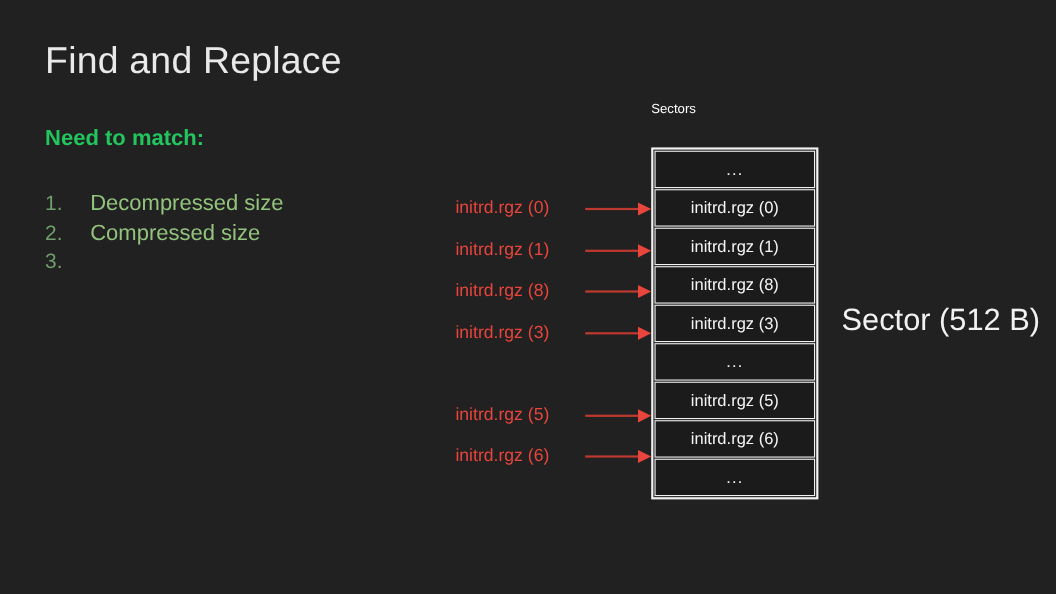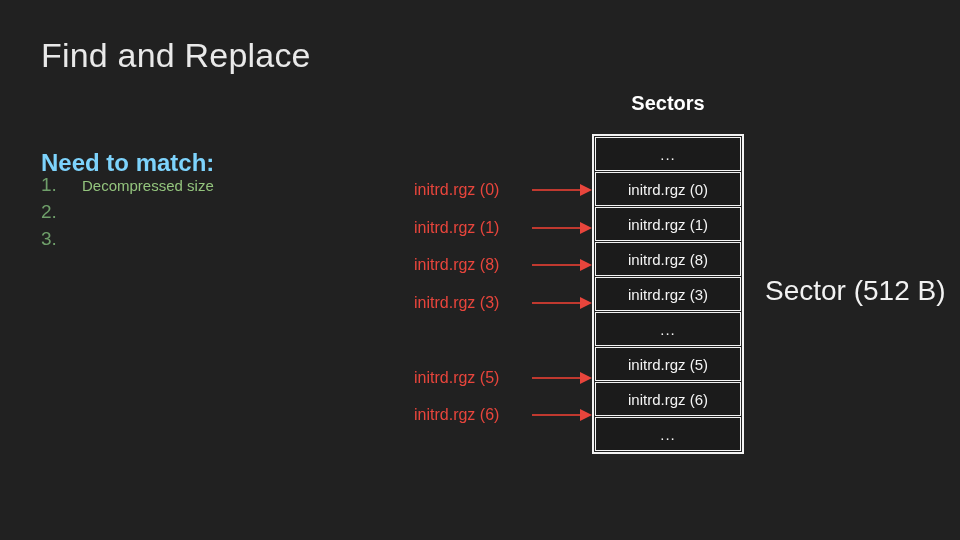"Sectors" .sectors-title { font-size: 20px -> 12px; font-weight: 700 -> 400; text-align: center -> left }
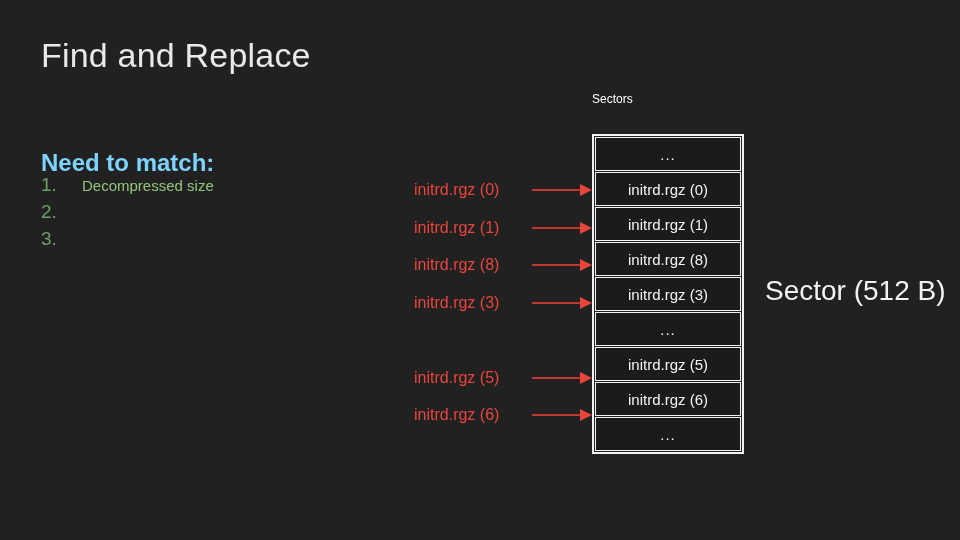"Need to match:" .subhead { color: #7dd3fc -> #22c55e; font-size: 24px -> 20px; top: 149px -> 115px }
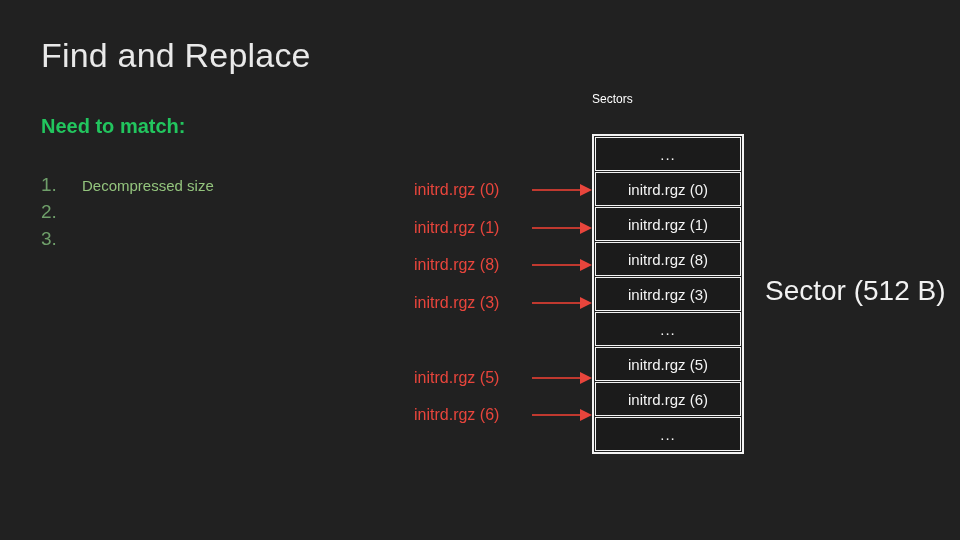"Decompressed size" .list-text { font-size: 15px -> 20px }
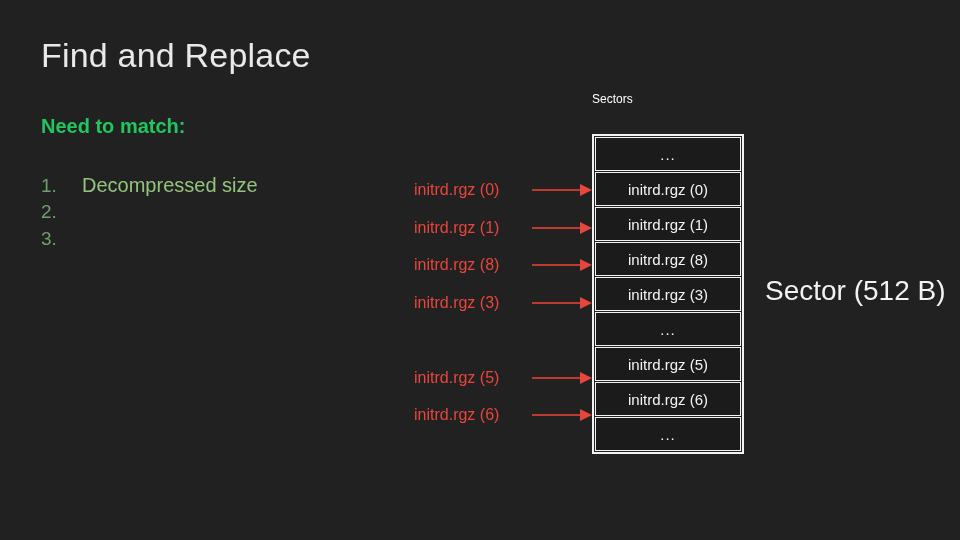"Compressed size" span.list-text { html: none -> <span>Compressed size</span> }
